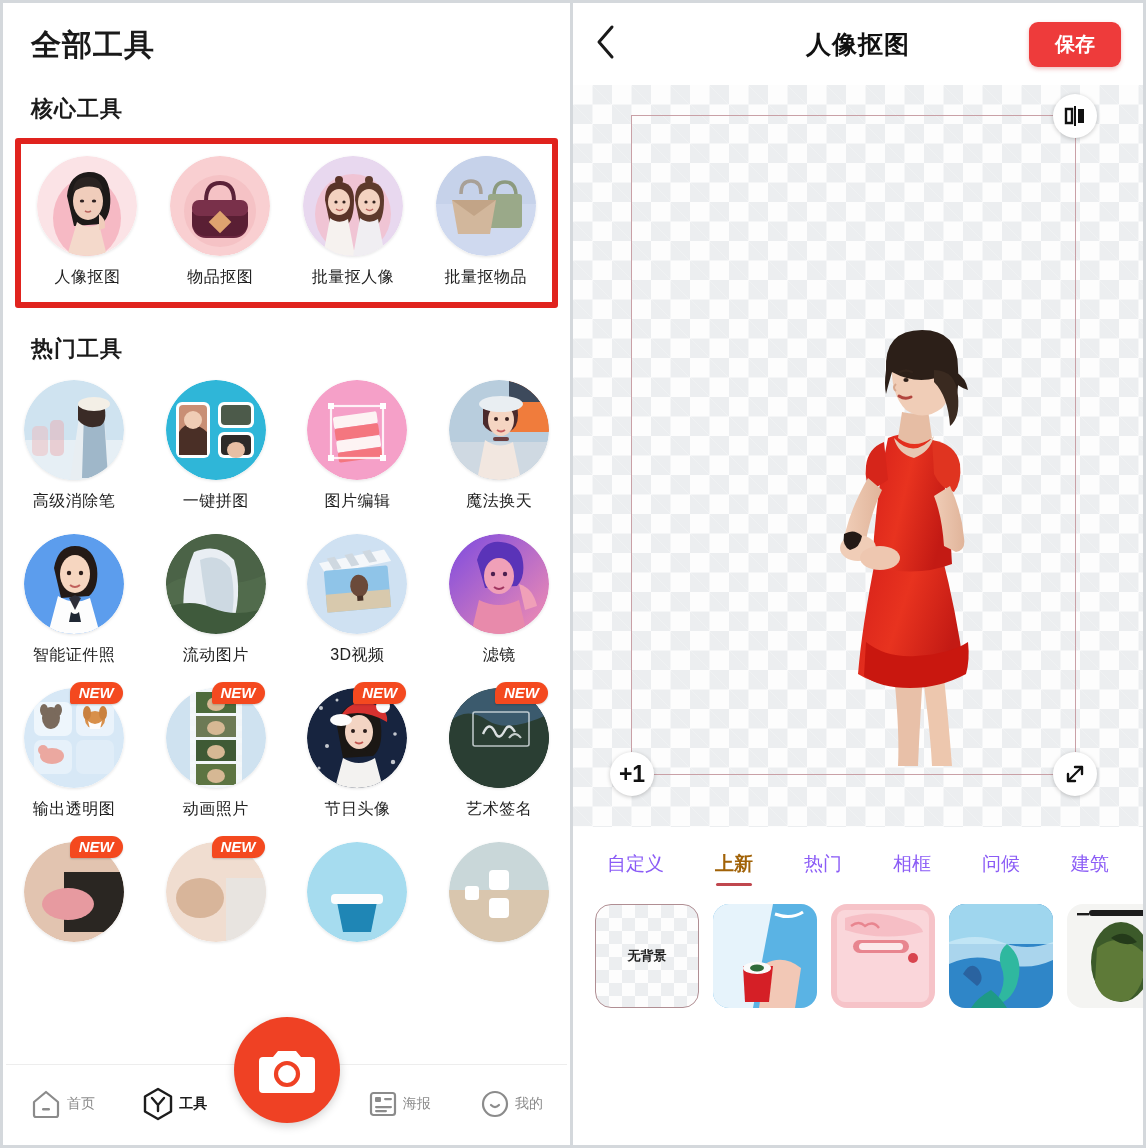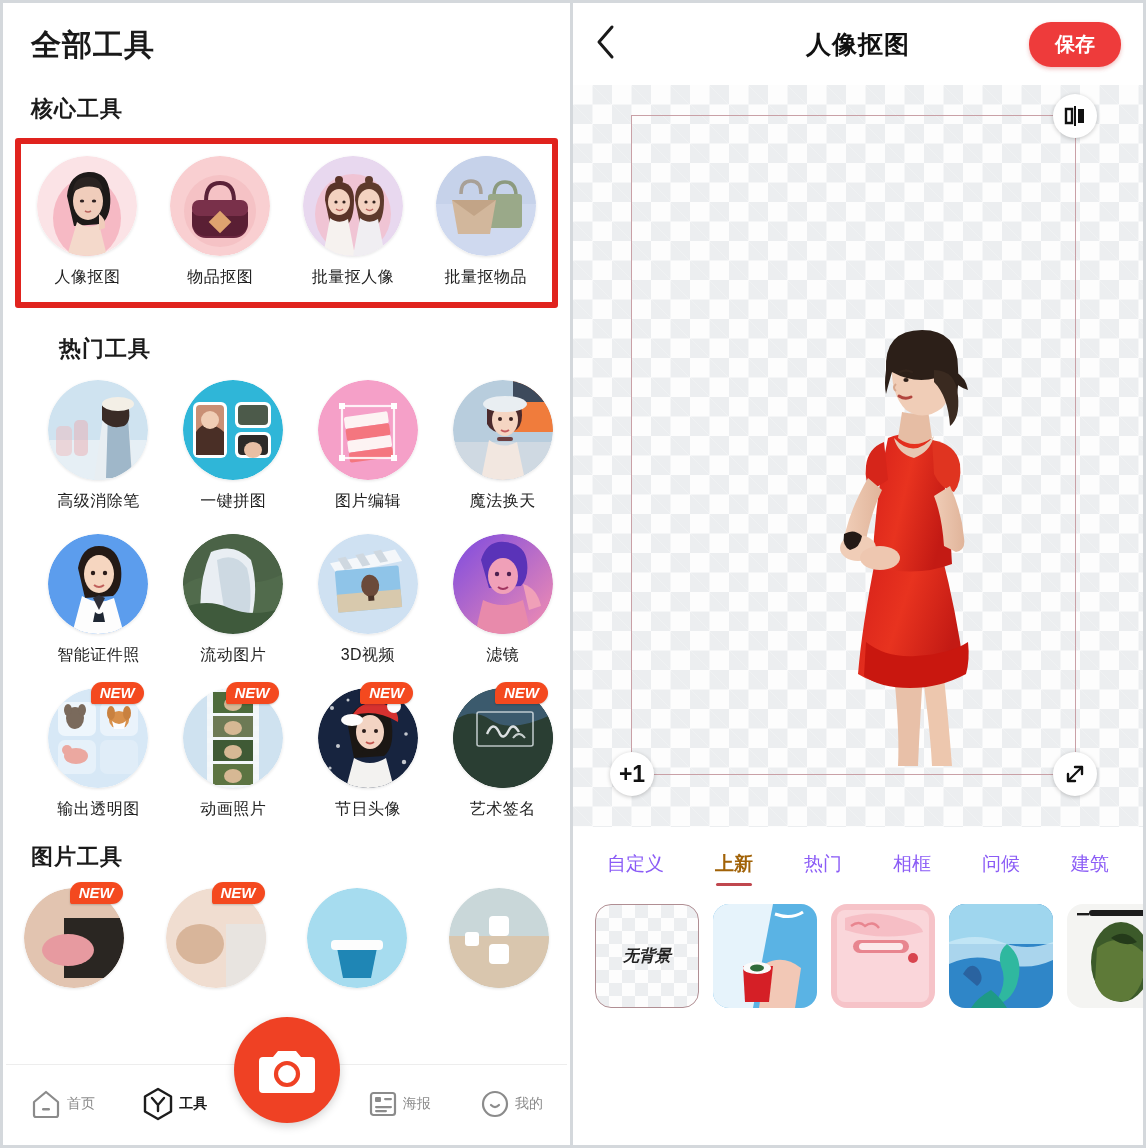"保存" .save-btn { border-radius: 22px -> 9px }
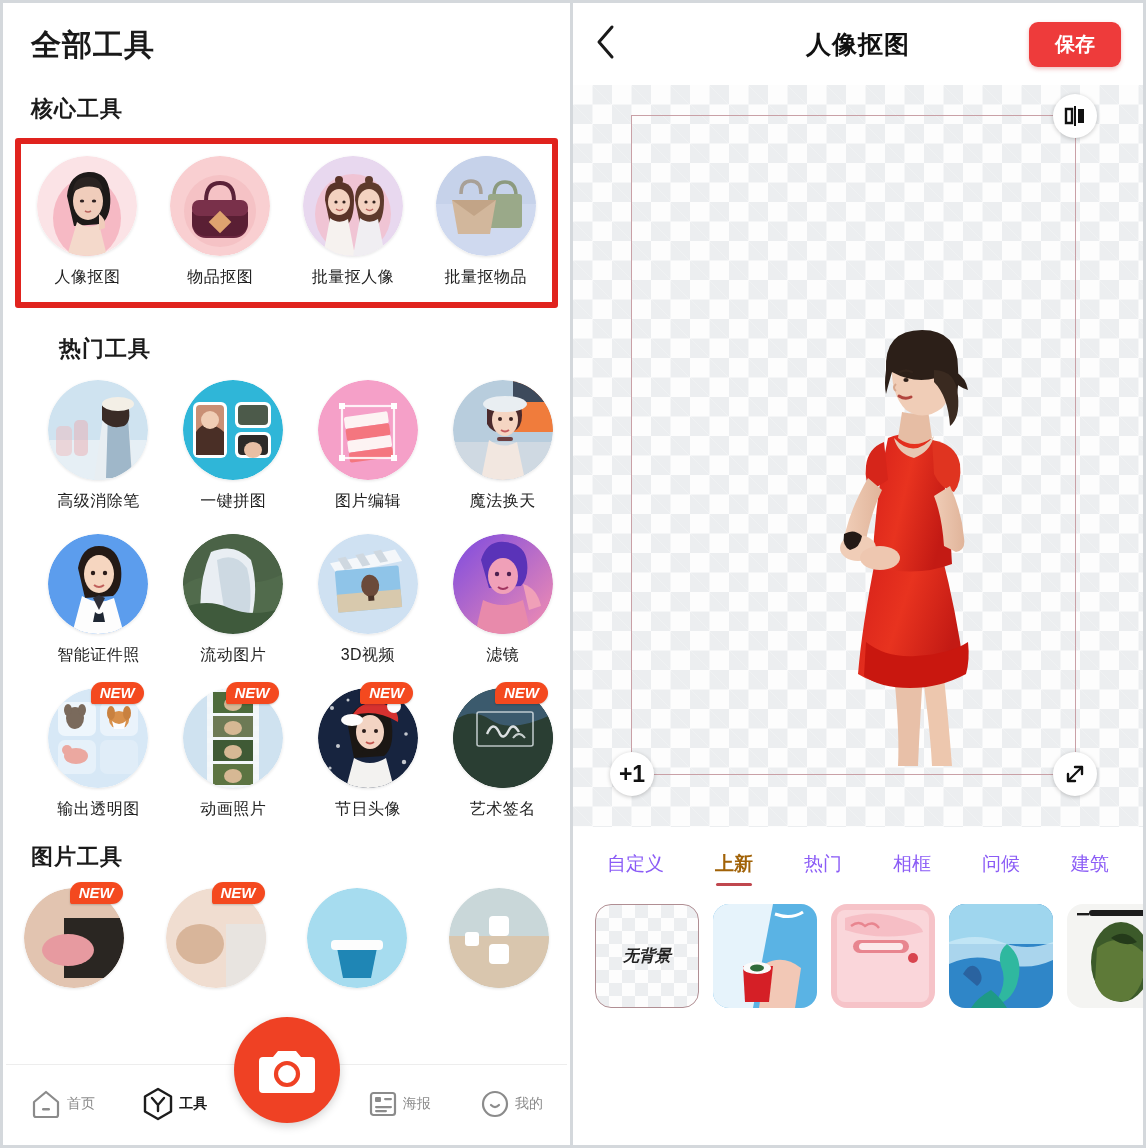"热门工具" .hot-section { padding-left: 28px -> none }
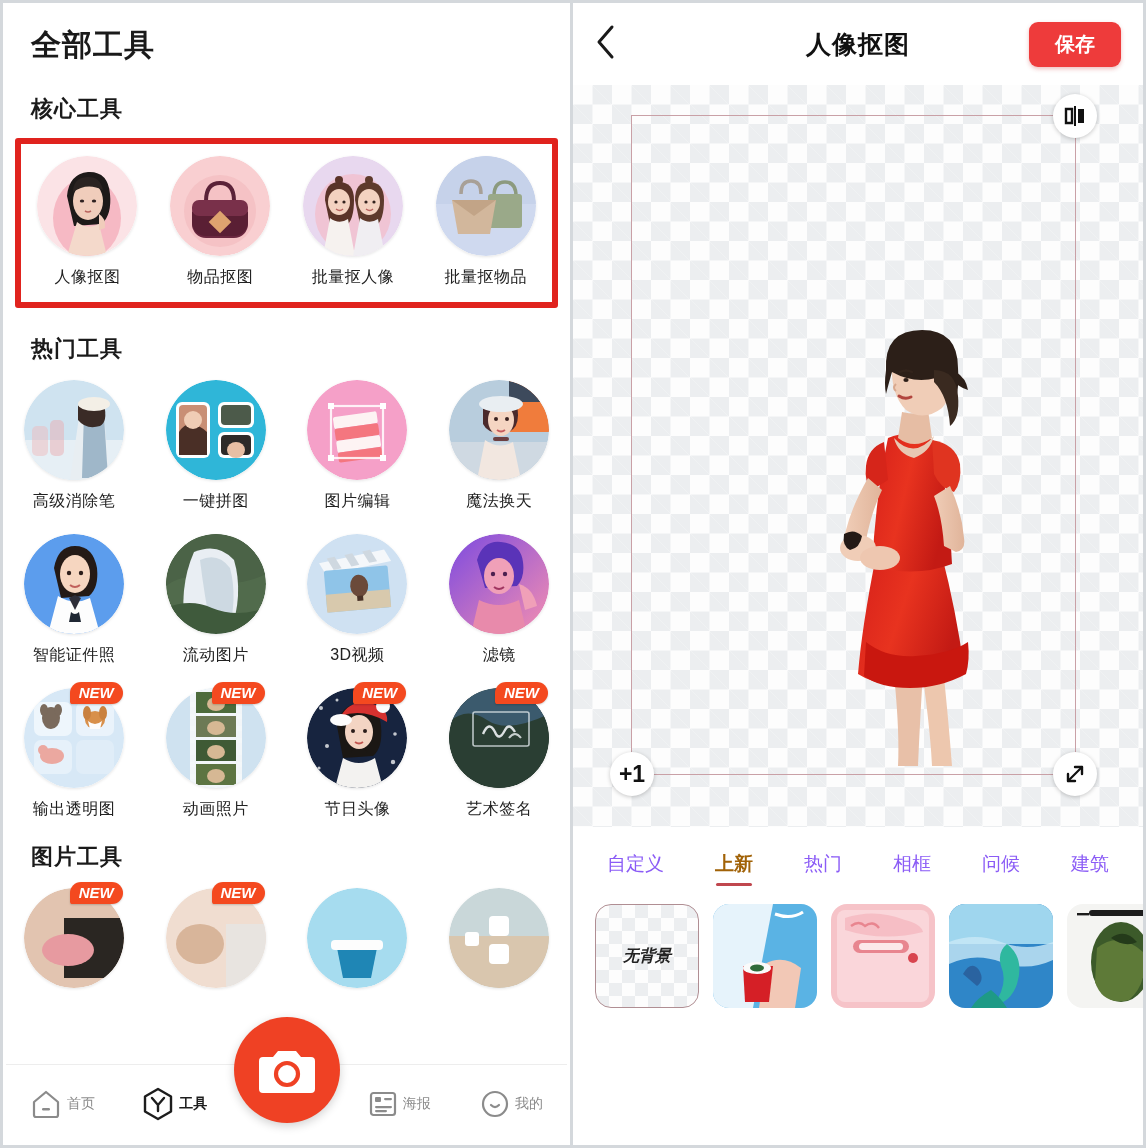"图片工具" div.section-title { html: <div>图片工具</div> -> none }
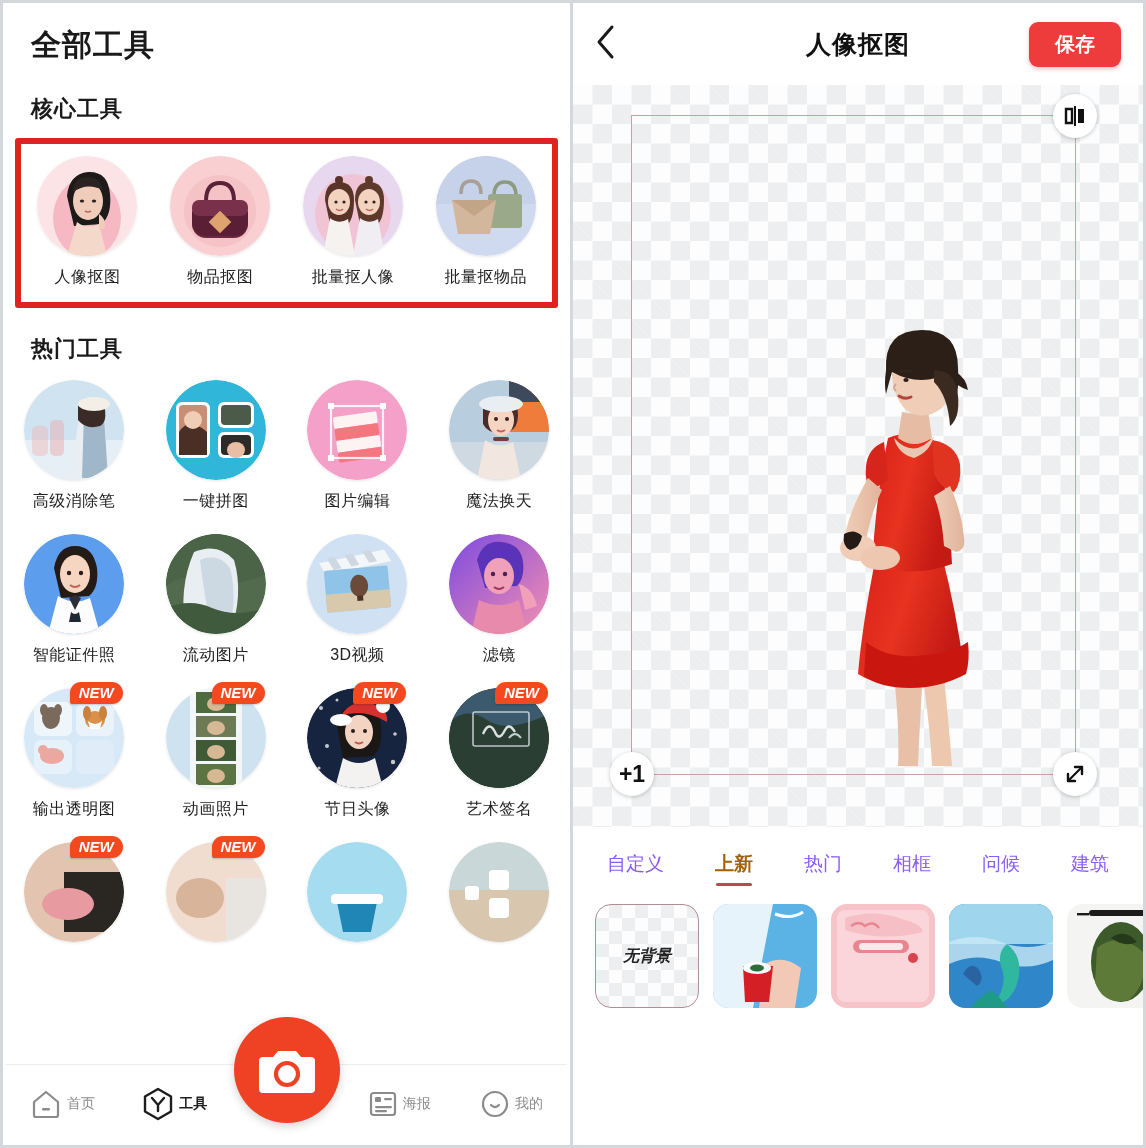"无背景" .thumb.none span { font-size: 16px -> 13px; font-style: italic -> none }
